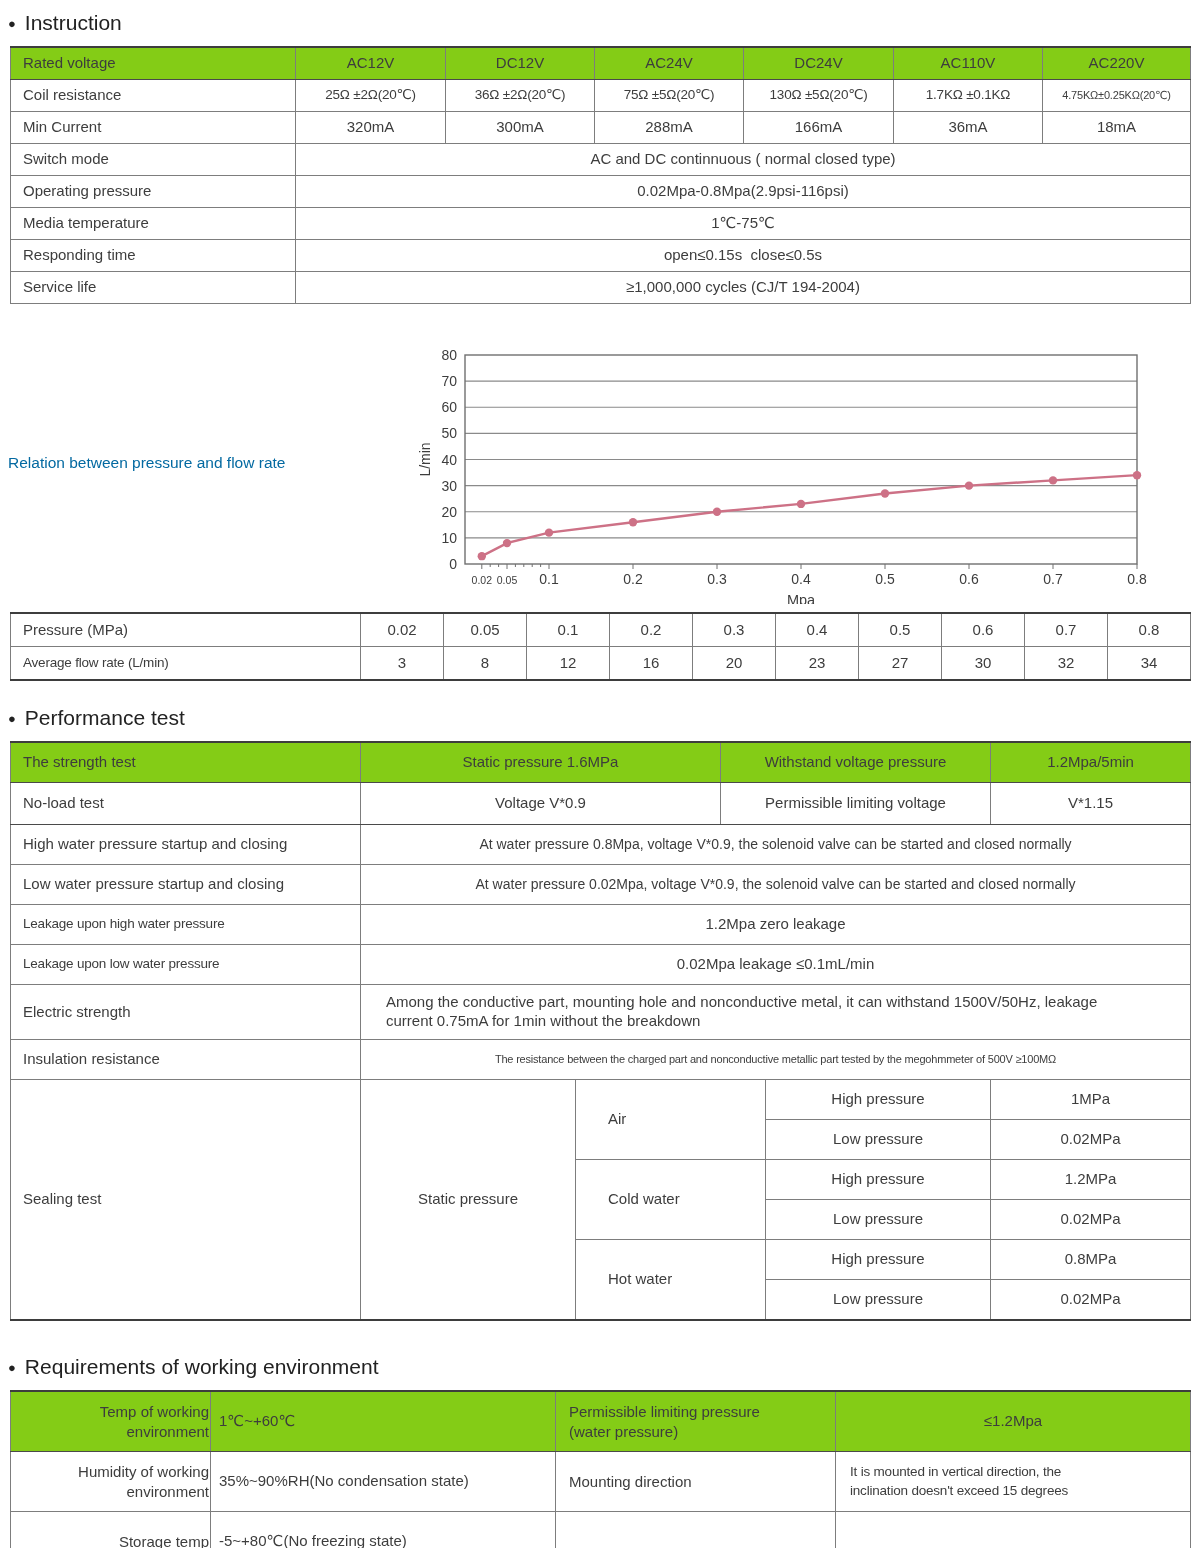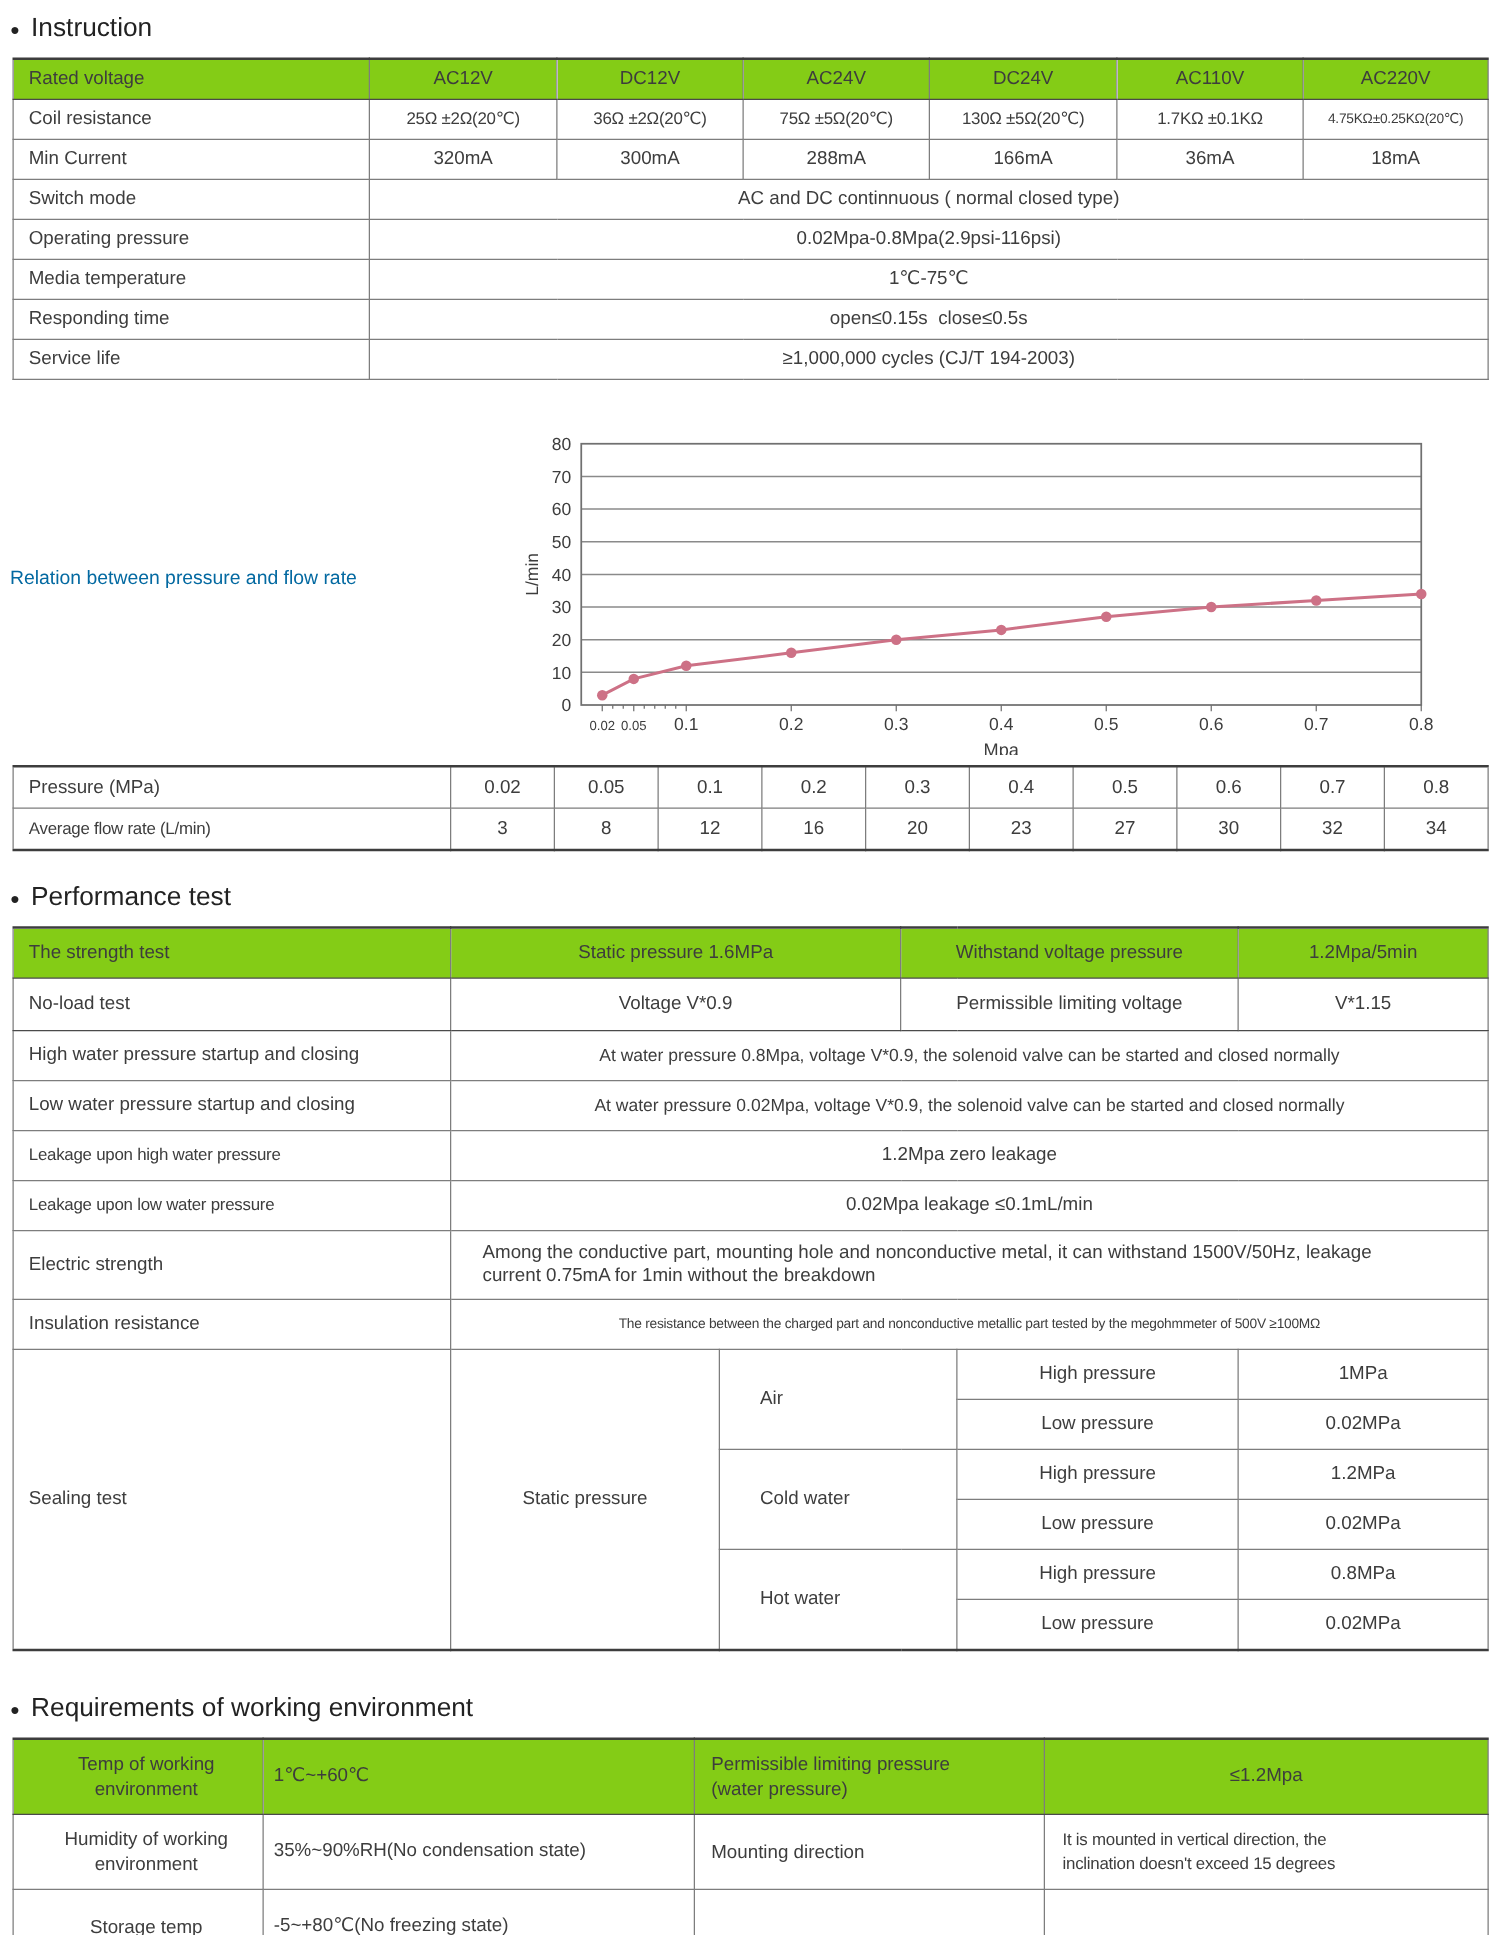"≥1,000,000 cycles (CJ/T 194-2003)" td { text: 194-2003 -> 194-2004 }
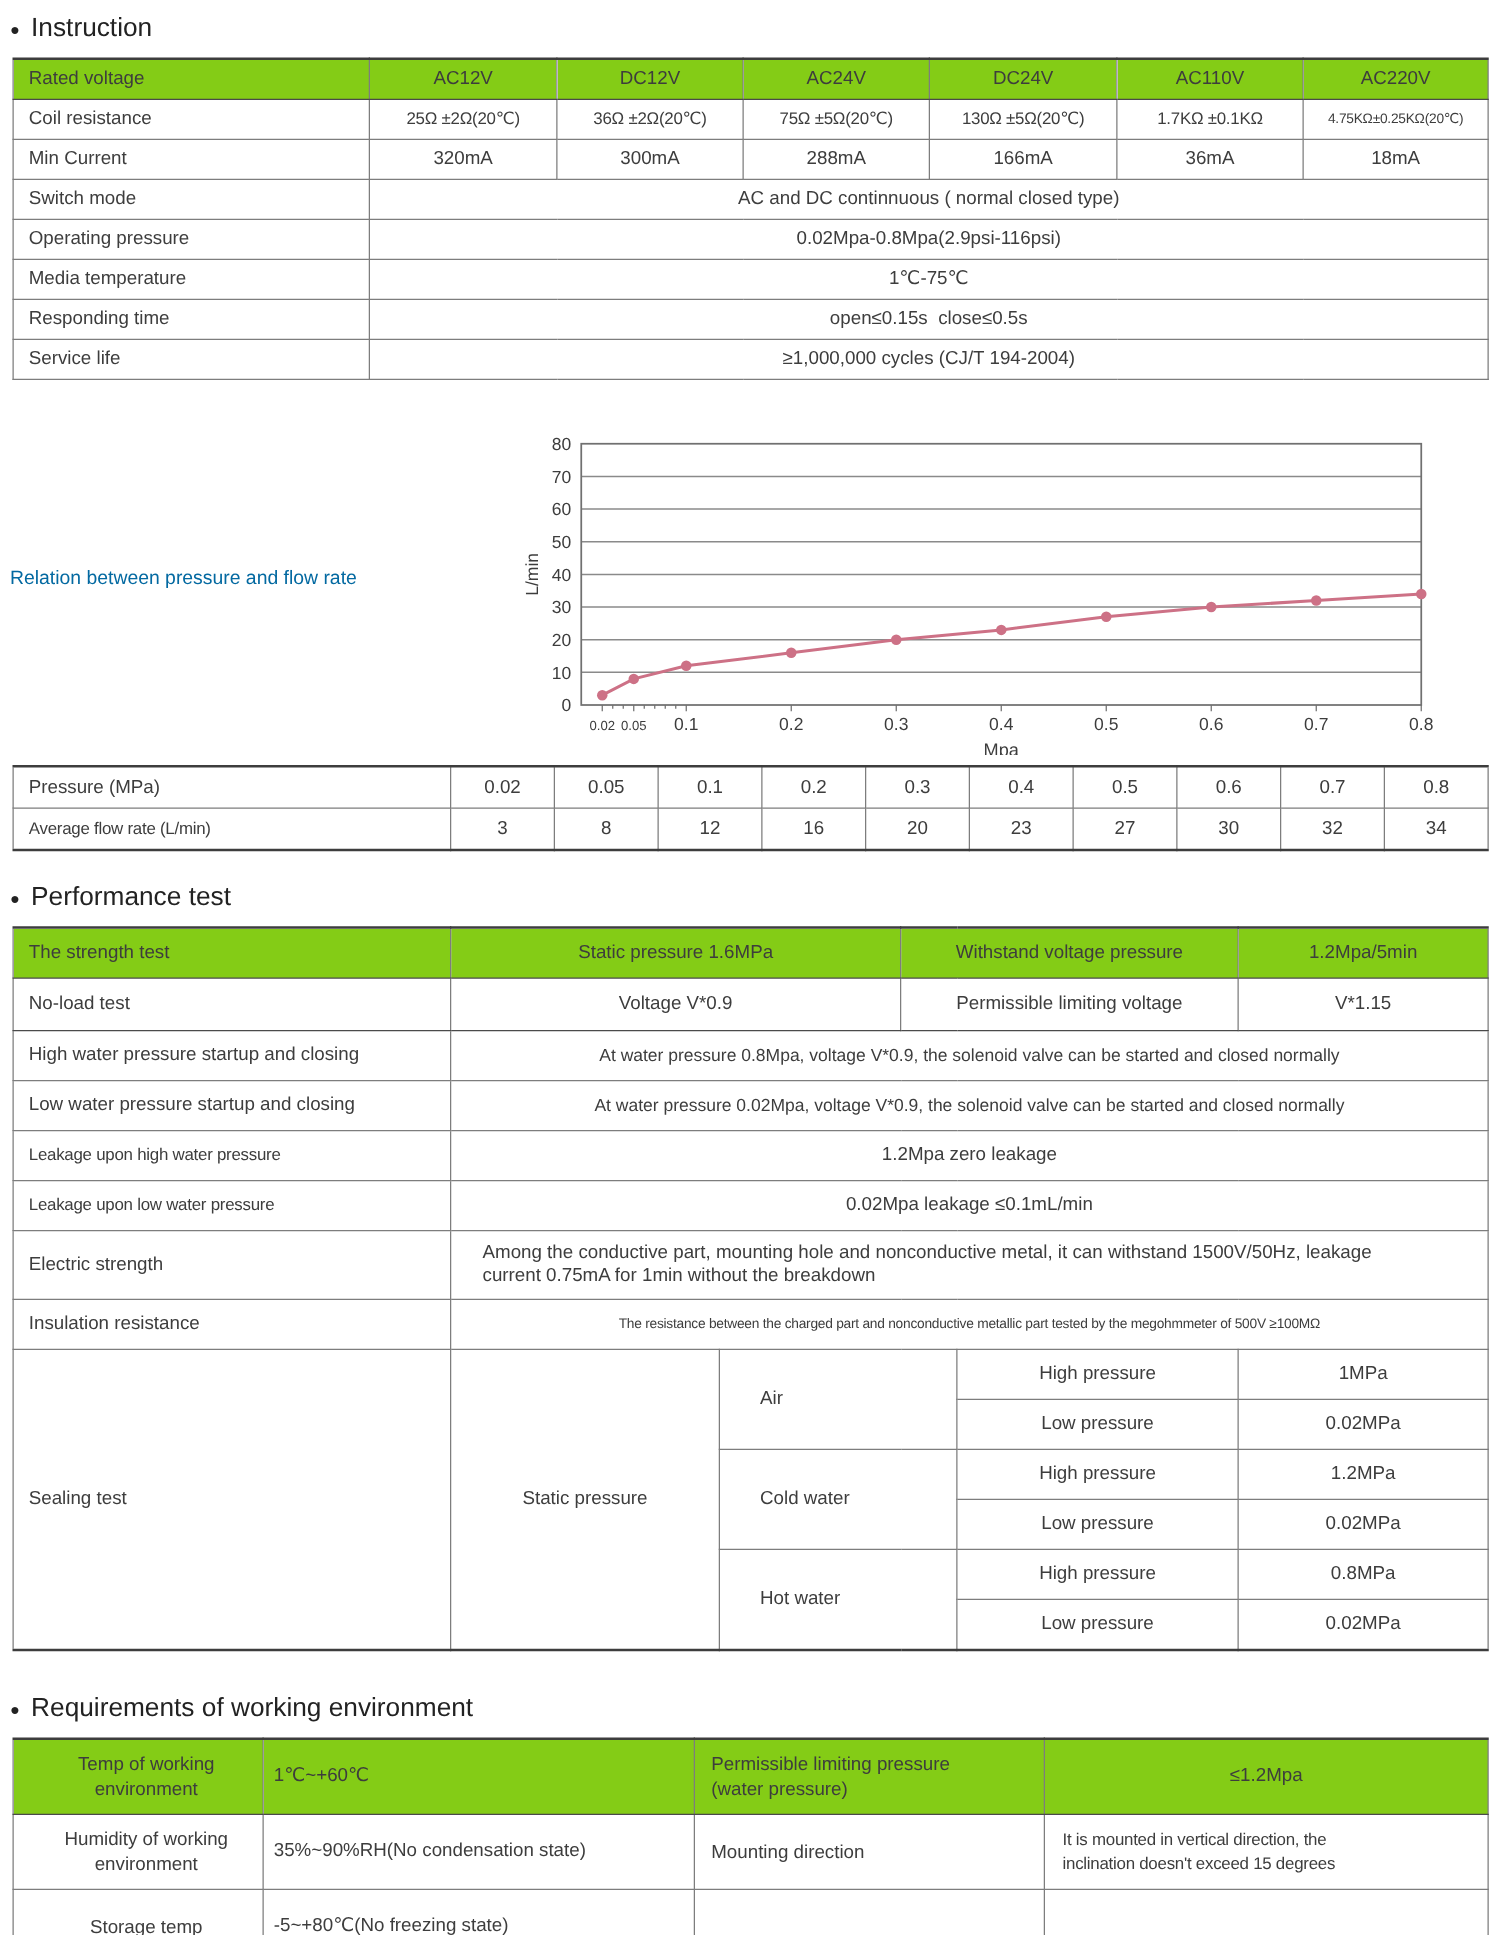"Temp of working environment" .req .c1 { text-align: center -> right }
